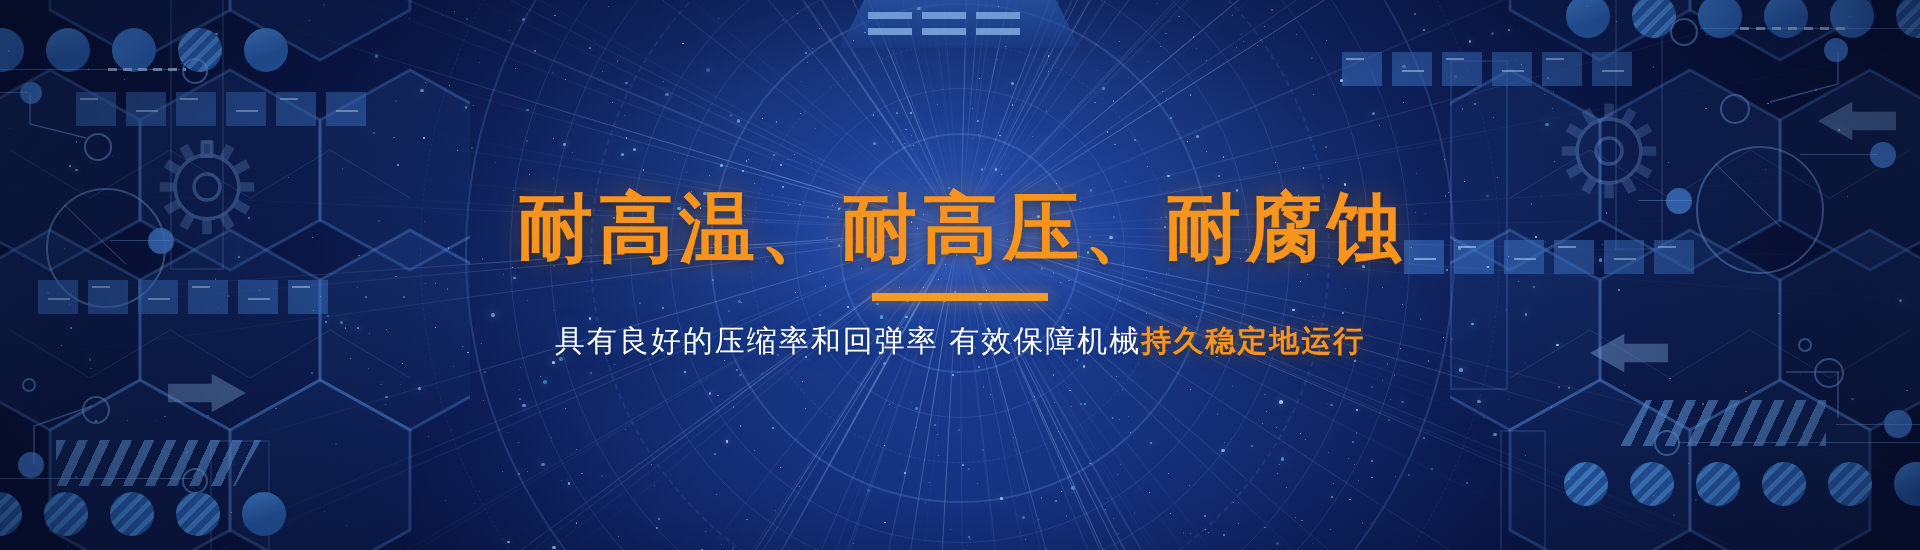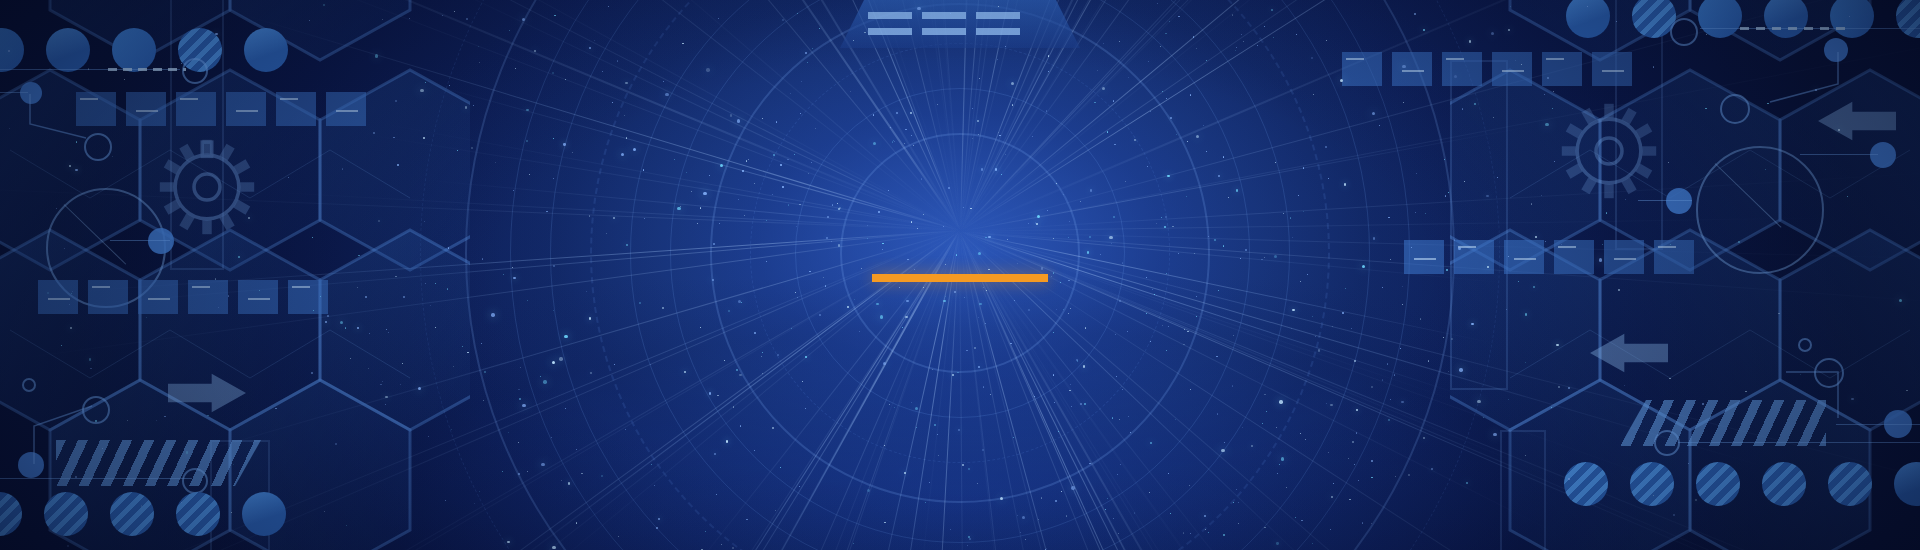"耐高温、耐高压、耐腐蚀" h1.headline { html: none -> <h1>耐高温、耐高压、耐腐蚀</h1> }
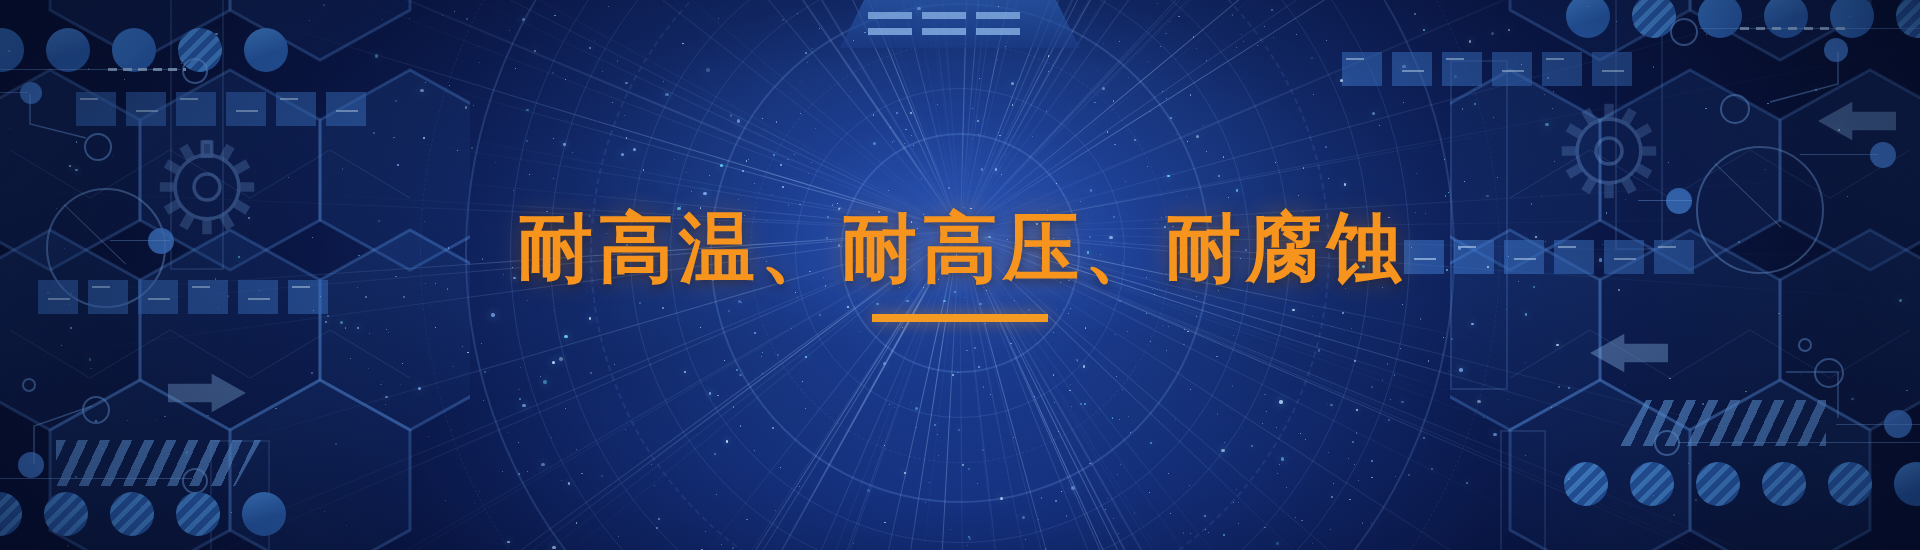"具有良好的压缩率和回弹率 有效保障机械持久稳定地运行" p.subline { html: none -> <p><span>具有良好的压缩率和回弹率 有效保障机械</span><span>持久稳定地运行</span></p> }
